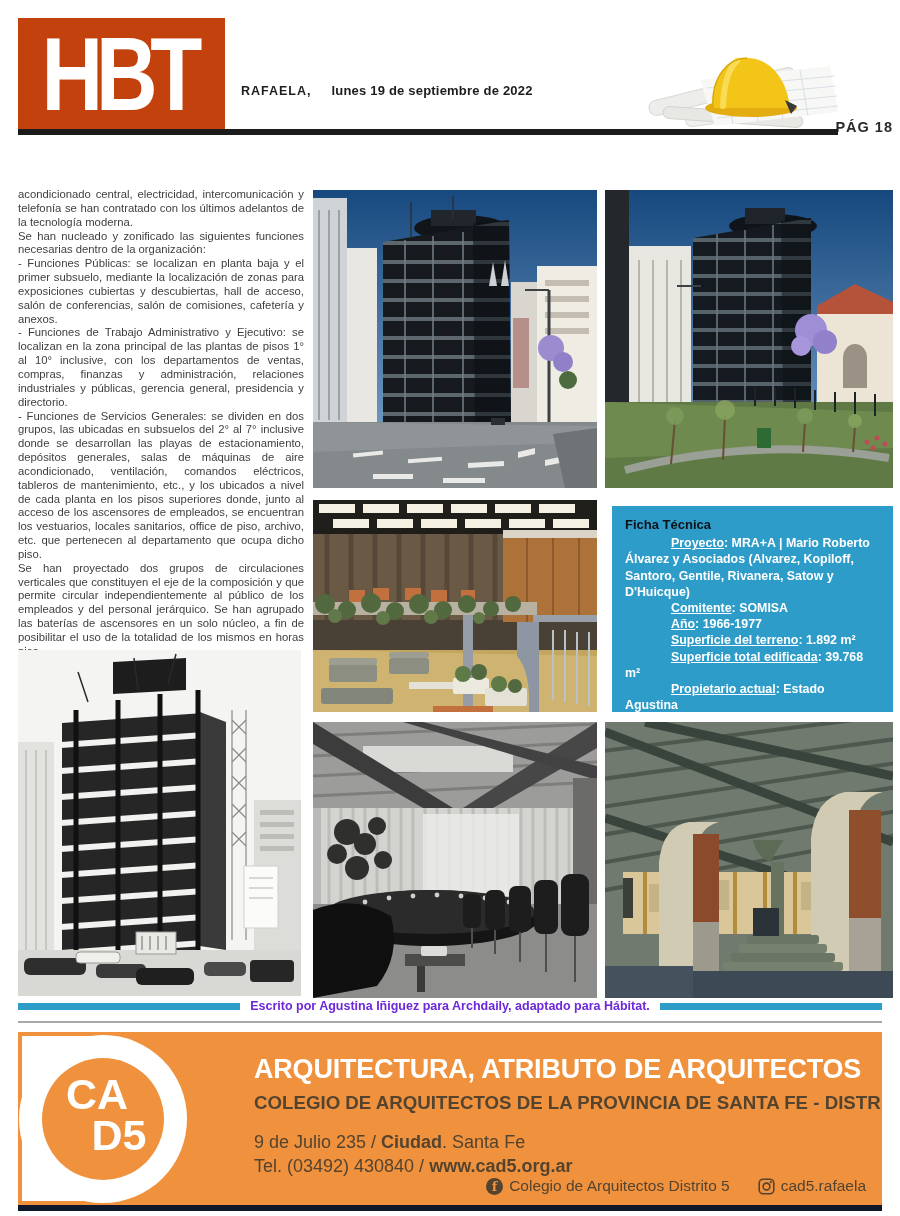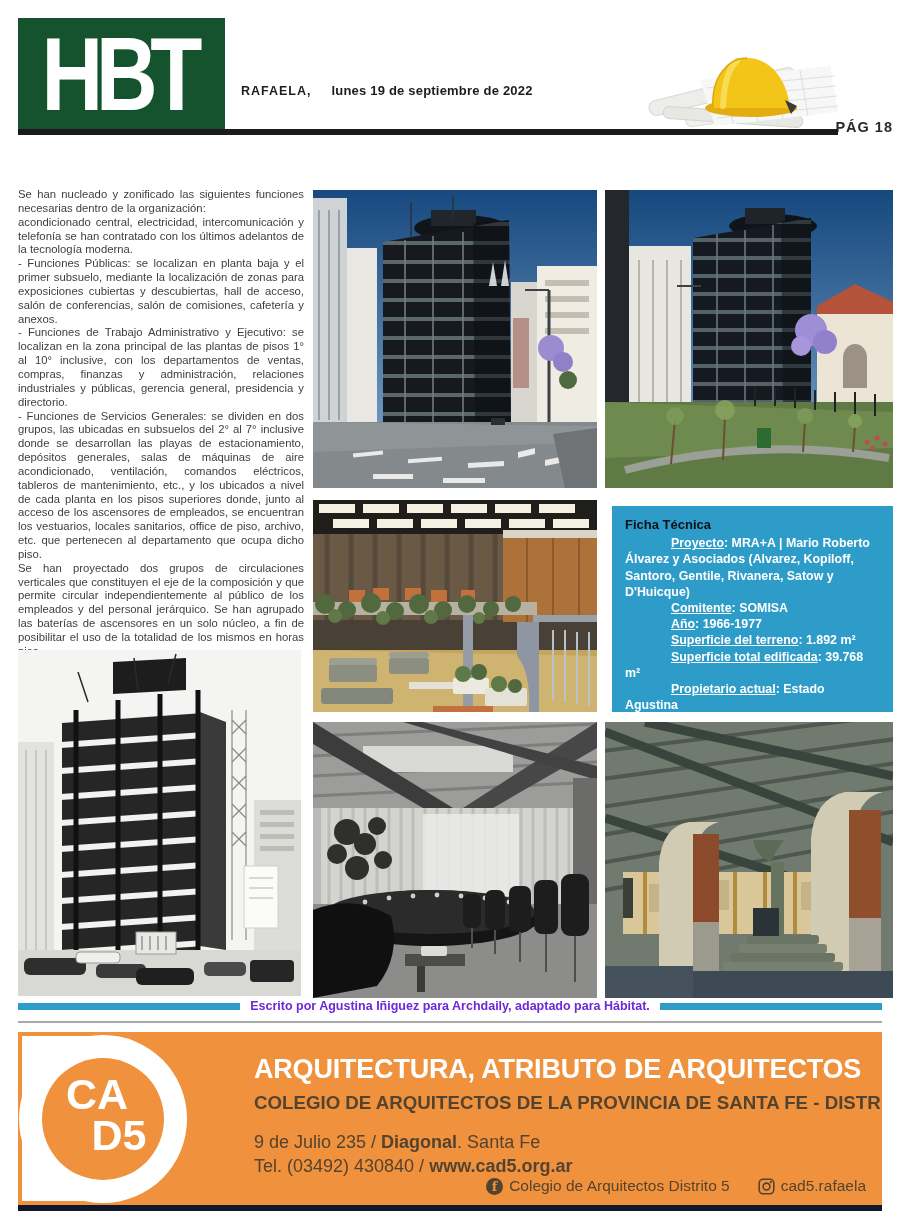"HBT" .logo-box { background: #14532d -> #c2410c }
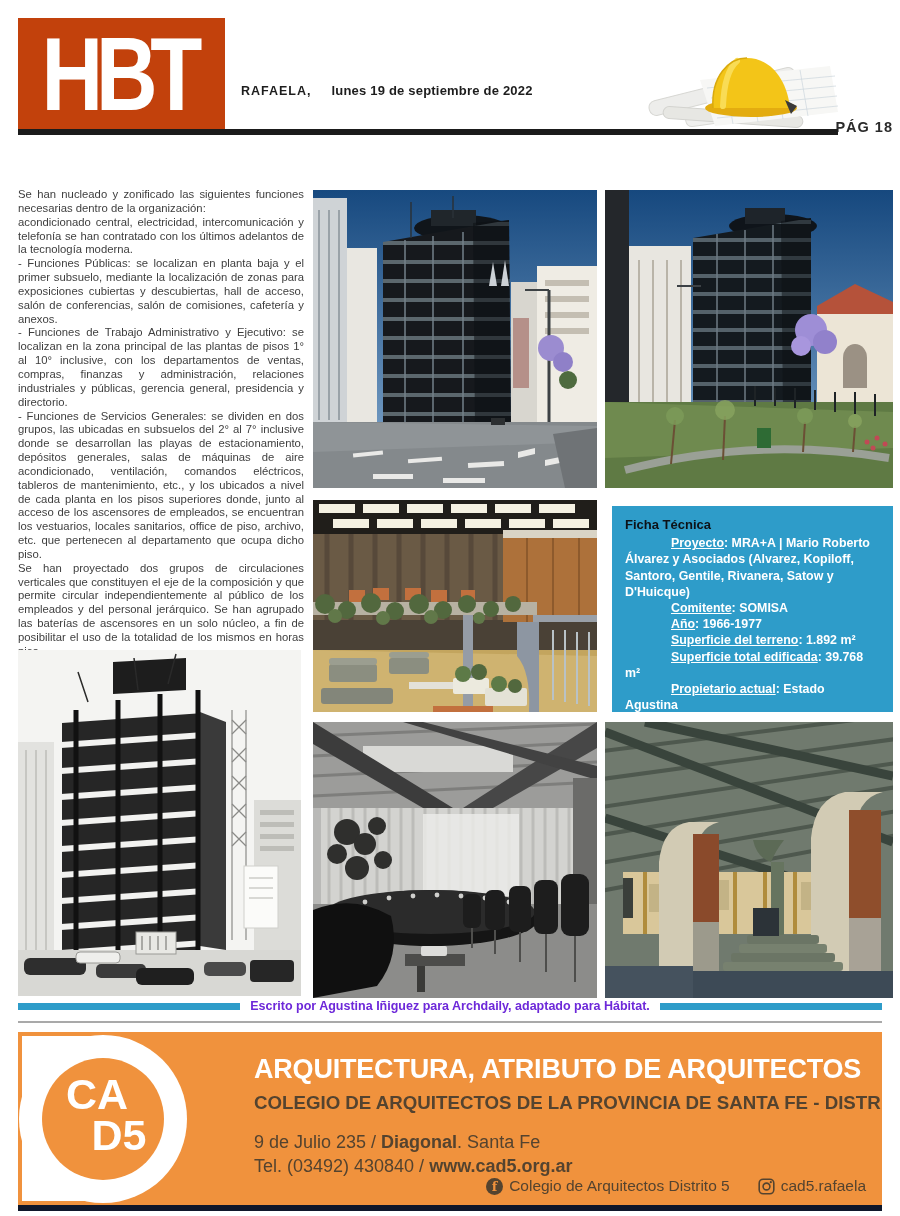"Se han nucleado y zonificado" p { order: before "acondicionado central, electricidad," -> after "acondicionado central, electricidad," }
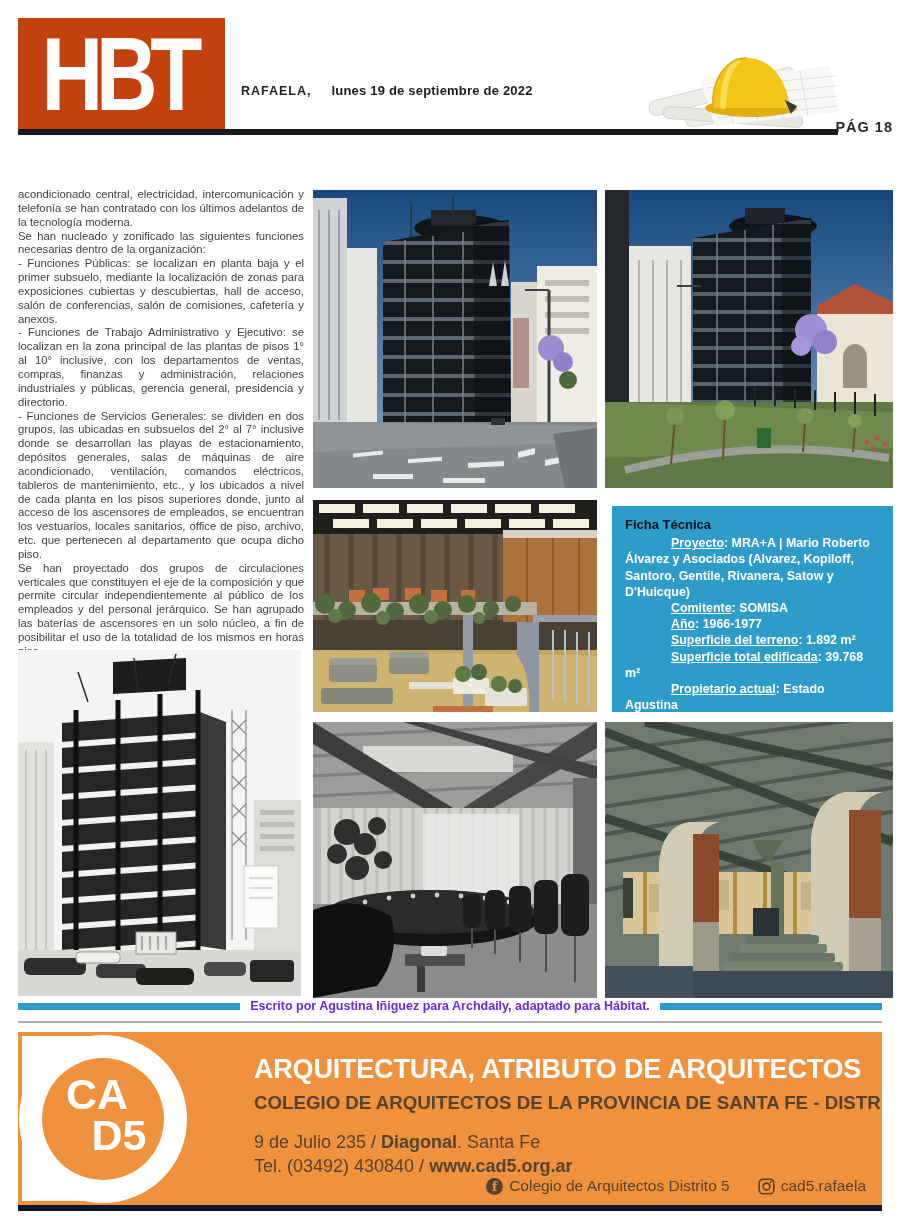"Diagonal" b { text: Diagonal -> Ciudad }
